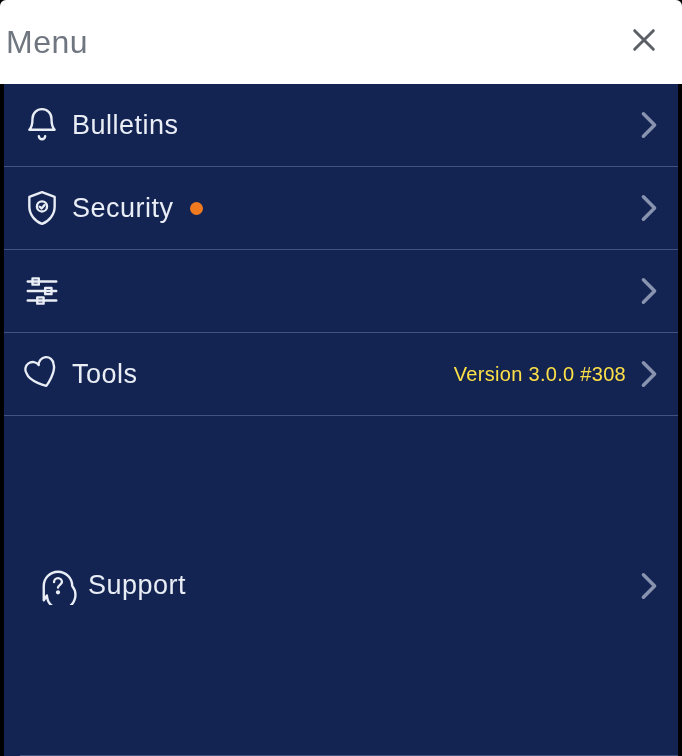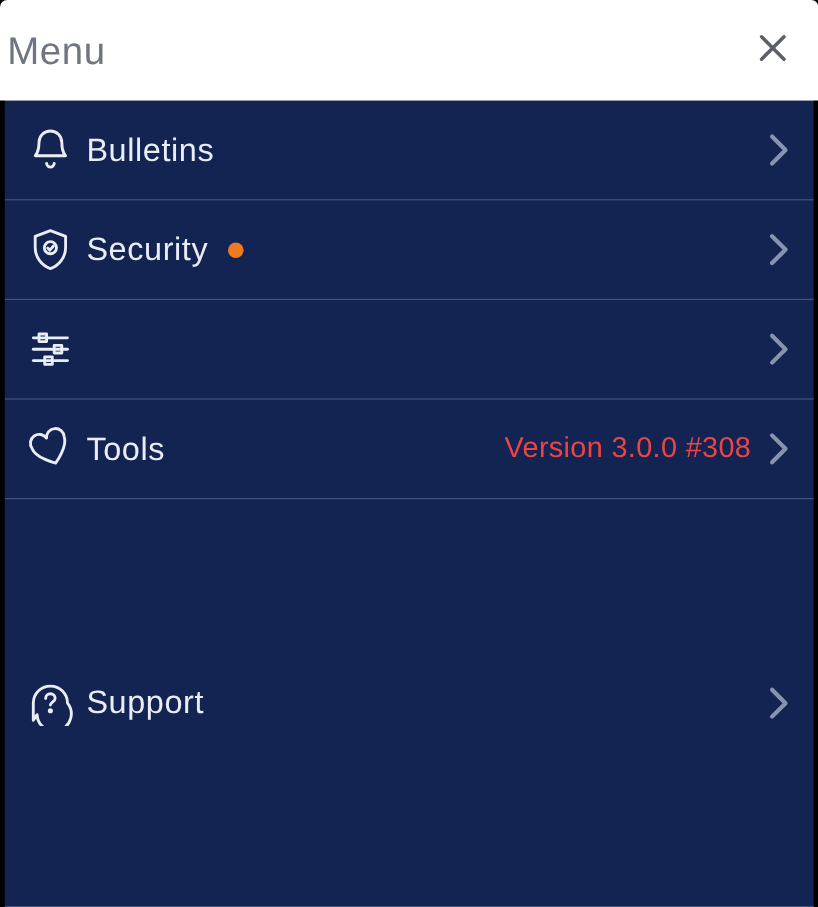"Version 3.0.0 #308" .trailing { color: #ef4444 -> #fde047; font-size: 24px -> 20px }
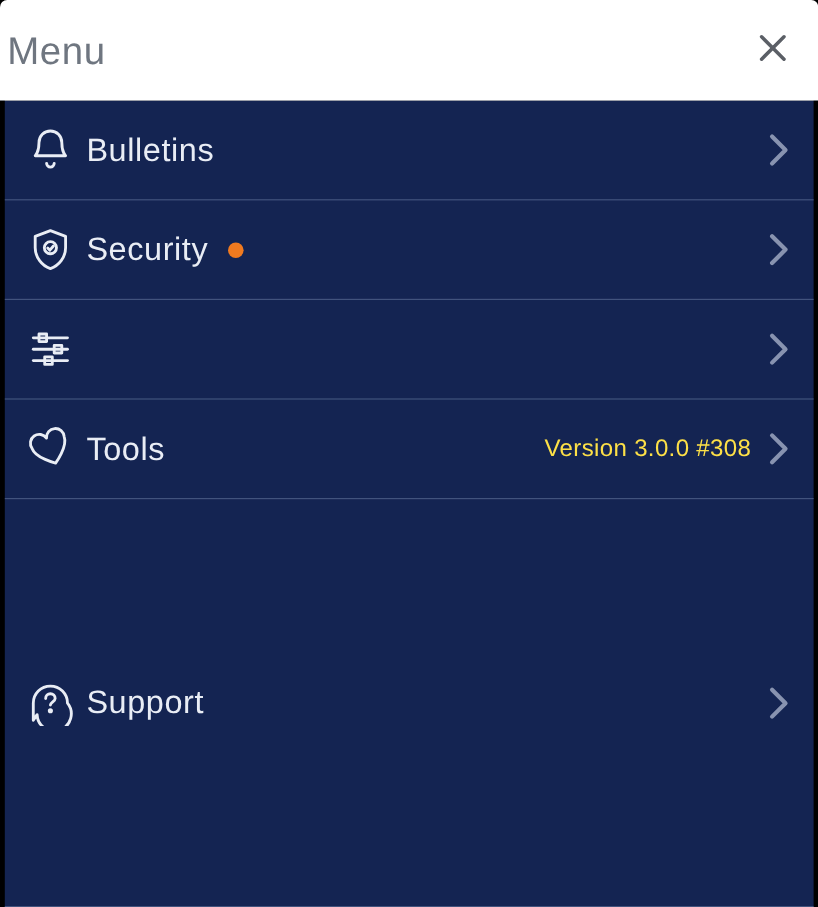"Support" .item:last-child { margin-left: none -> 16px }
